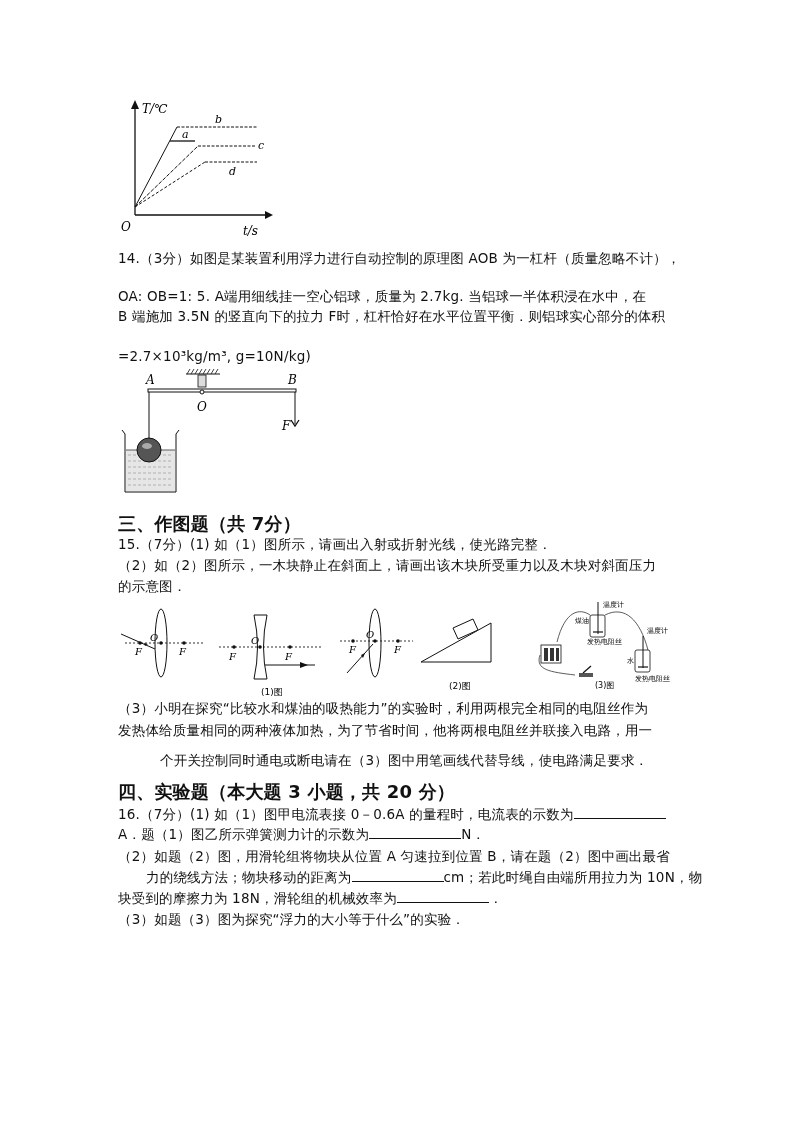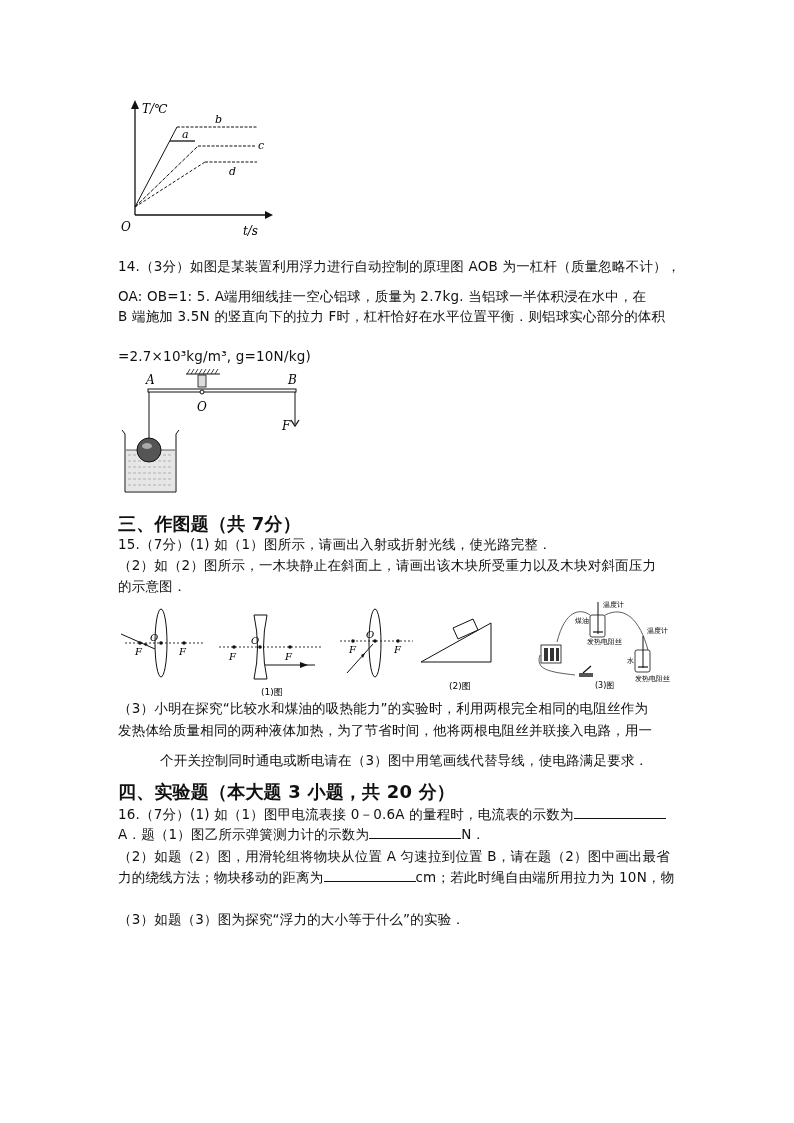"14.（3分）如图是某装置利用浮力进行自动控制的原理图 AOB" div.line { top: 256px -> 248px }
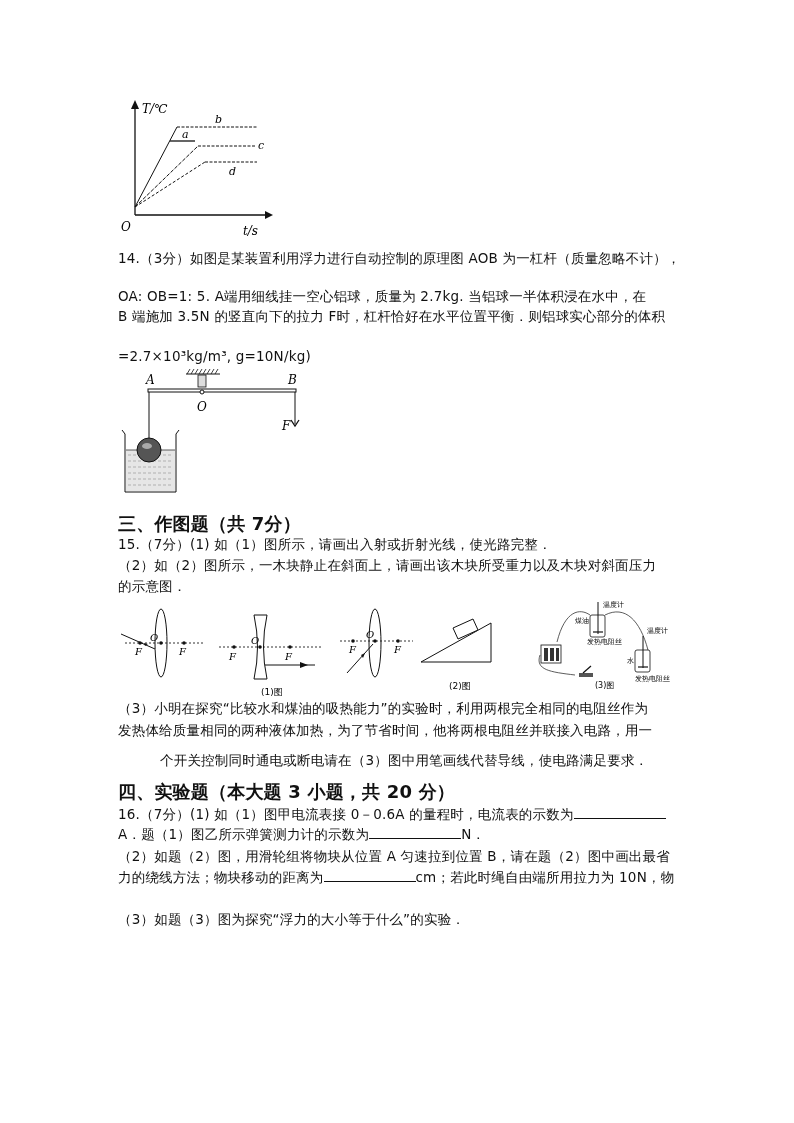"力的绕线方法；物块移动的距离为 cm；若此时绳自由端所用拉力为 10N，物" div.line { margin-left: none -> 28px }
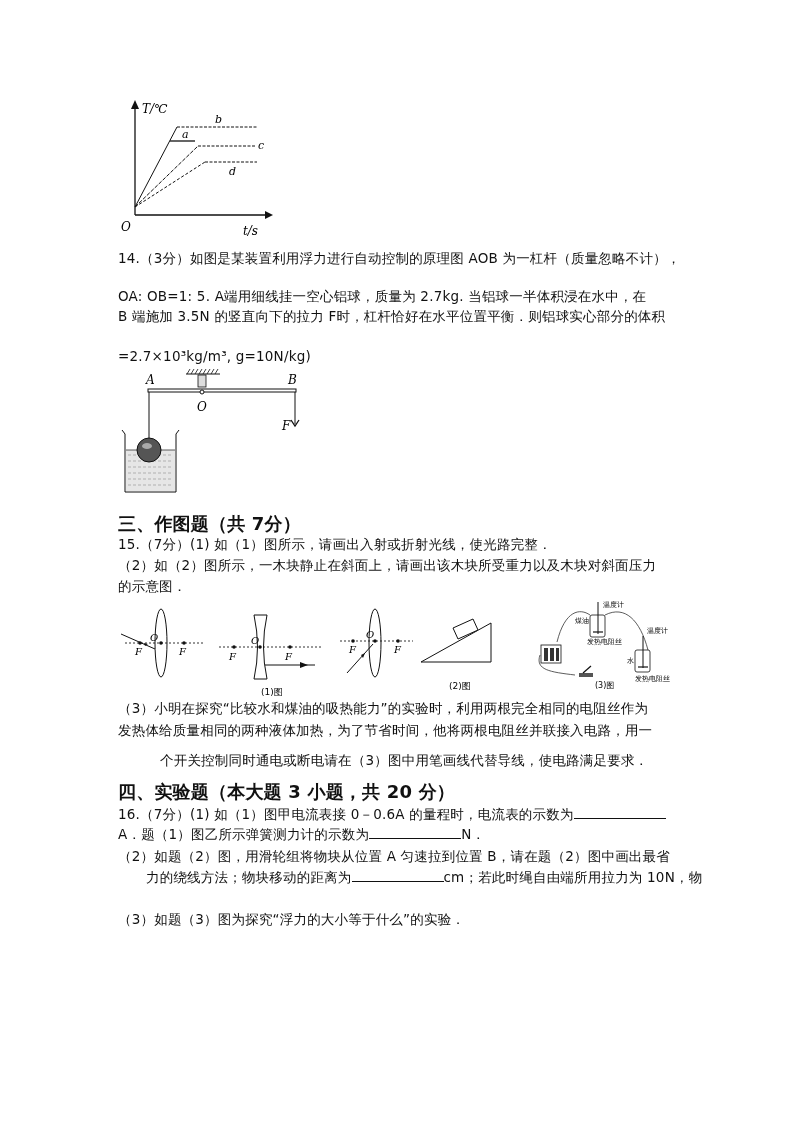"块受到的摩擦力为 18N，滑轮组的机械效率为 ．" div.line { html: none -> <div> <span>块受到的摩擦力为 18N，滑轮组的机械效率为</span><span></span><span>．</span> </div> }
